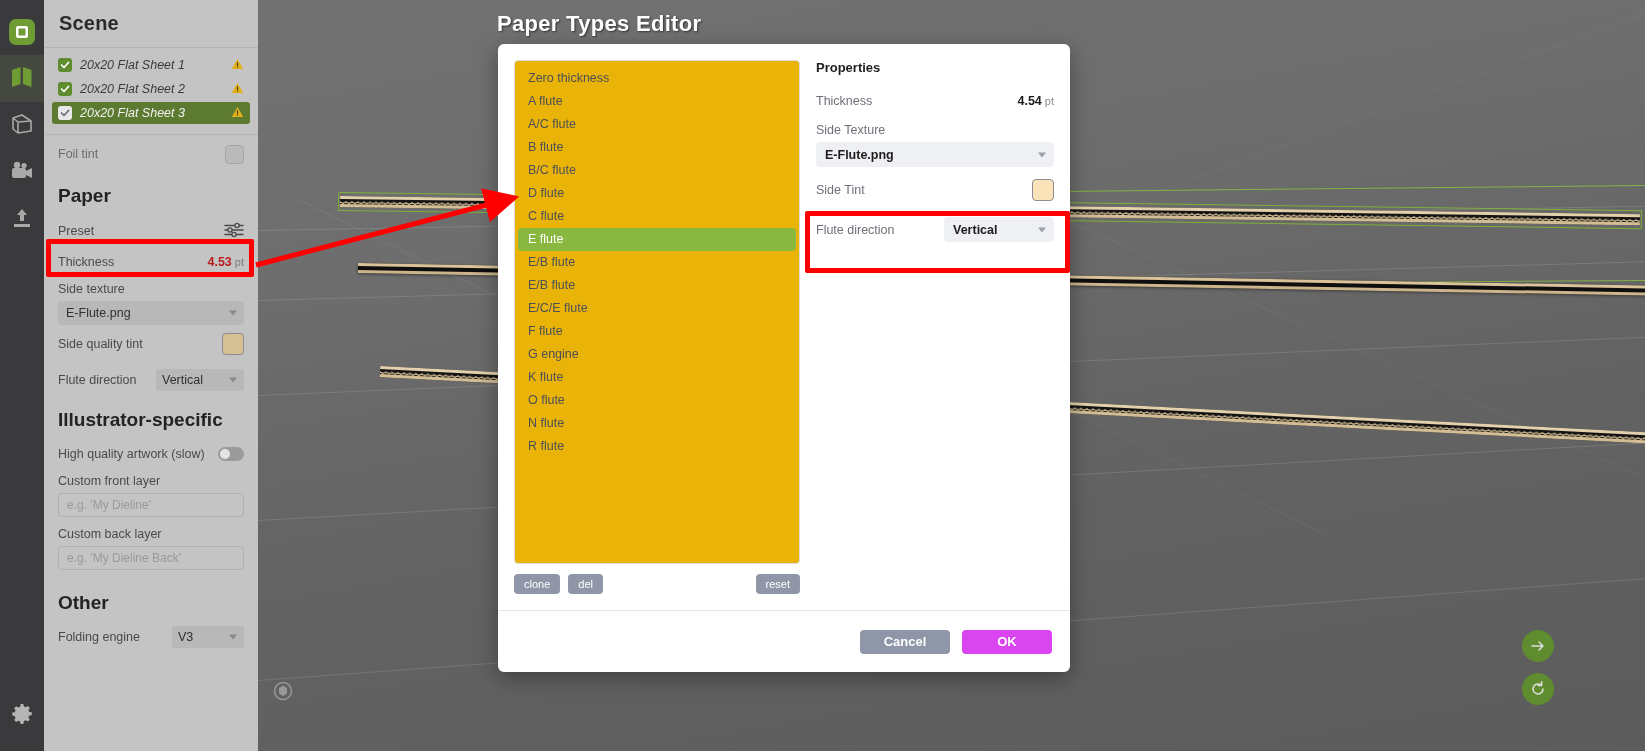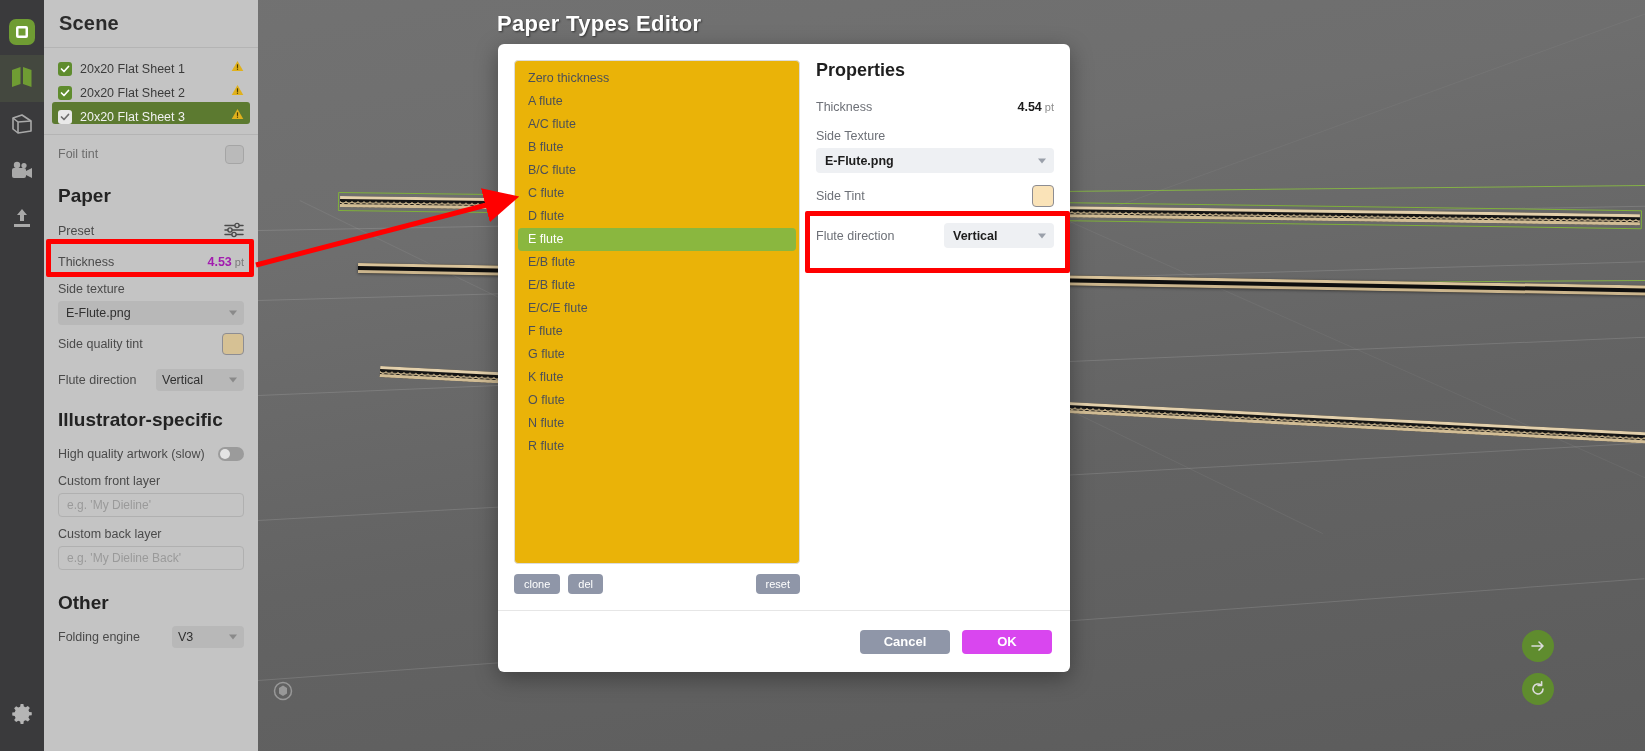"20x20 Flat Sheet 1" .scene-row { align-items: flex-end -> center; font-style: none -> italic }
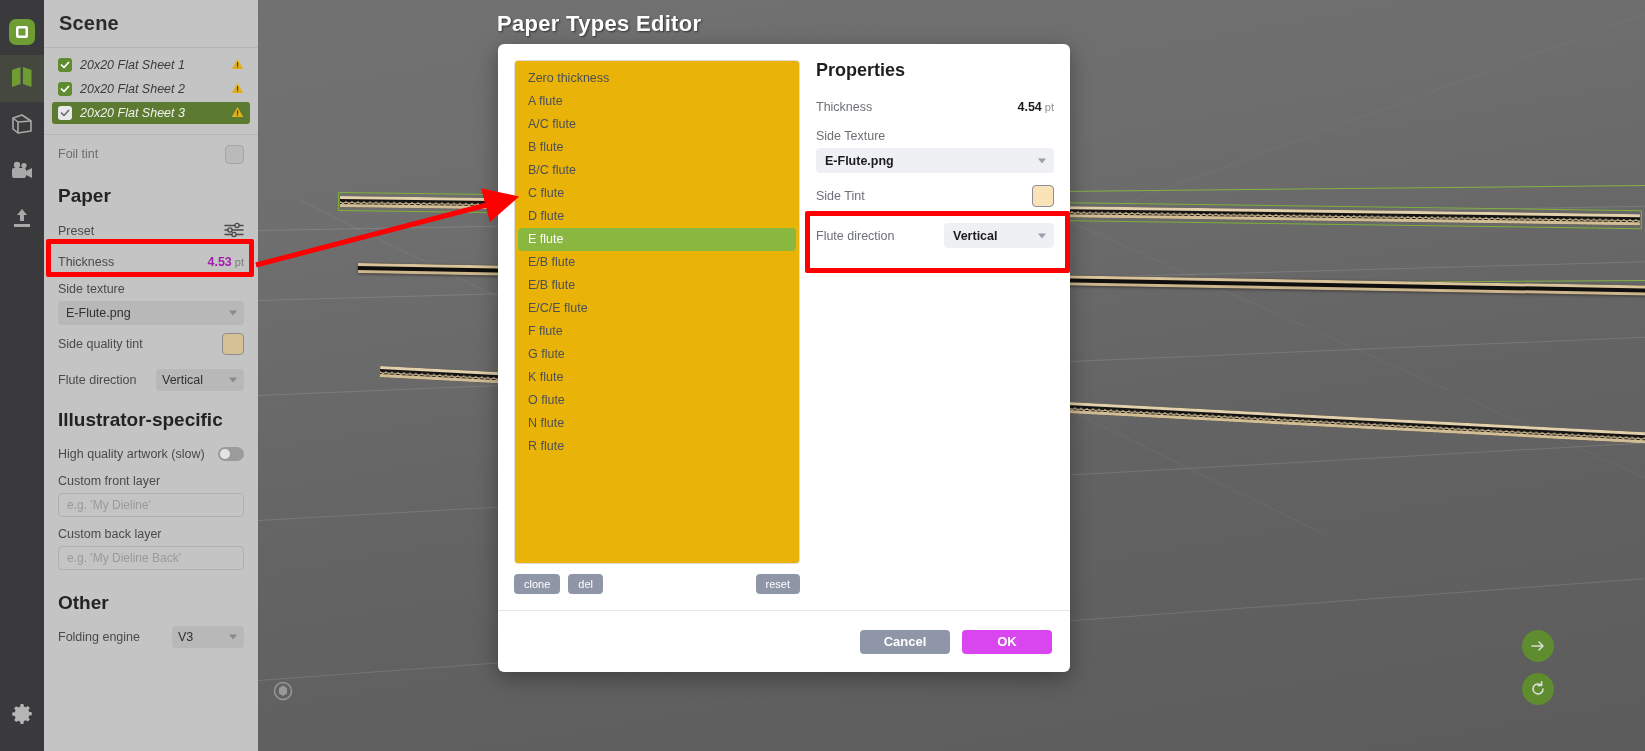"Properties" .props-title { font-size: 18px -> 13px }
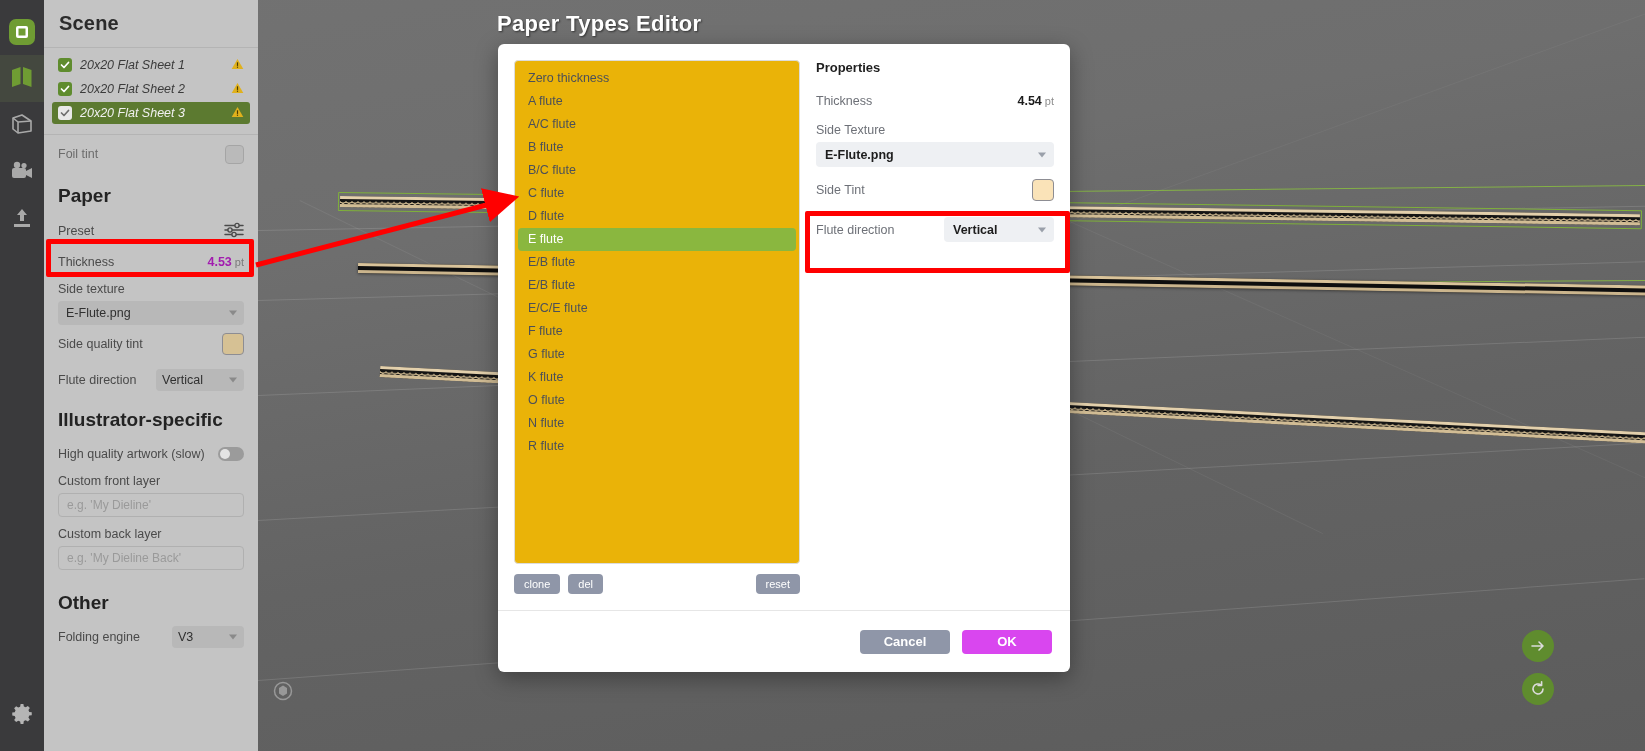"C flute" div.type-item { order: before "D flute" -> after "D flute" }
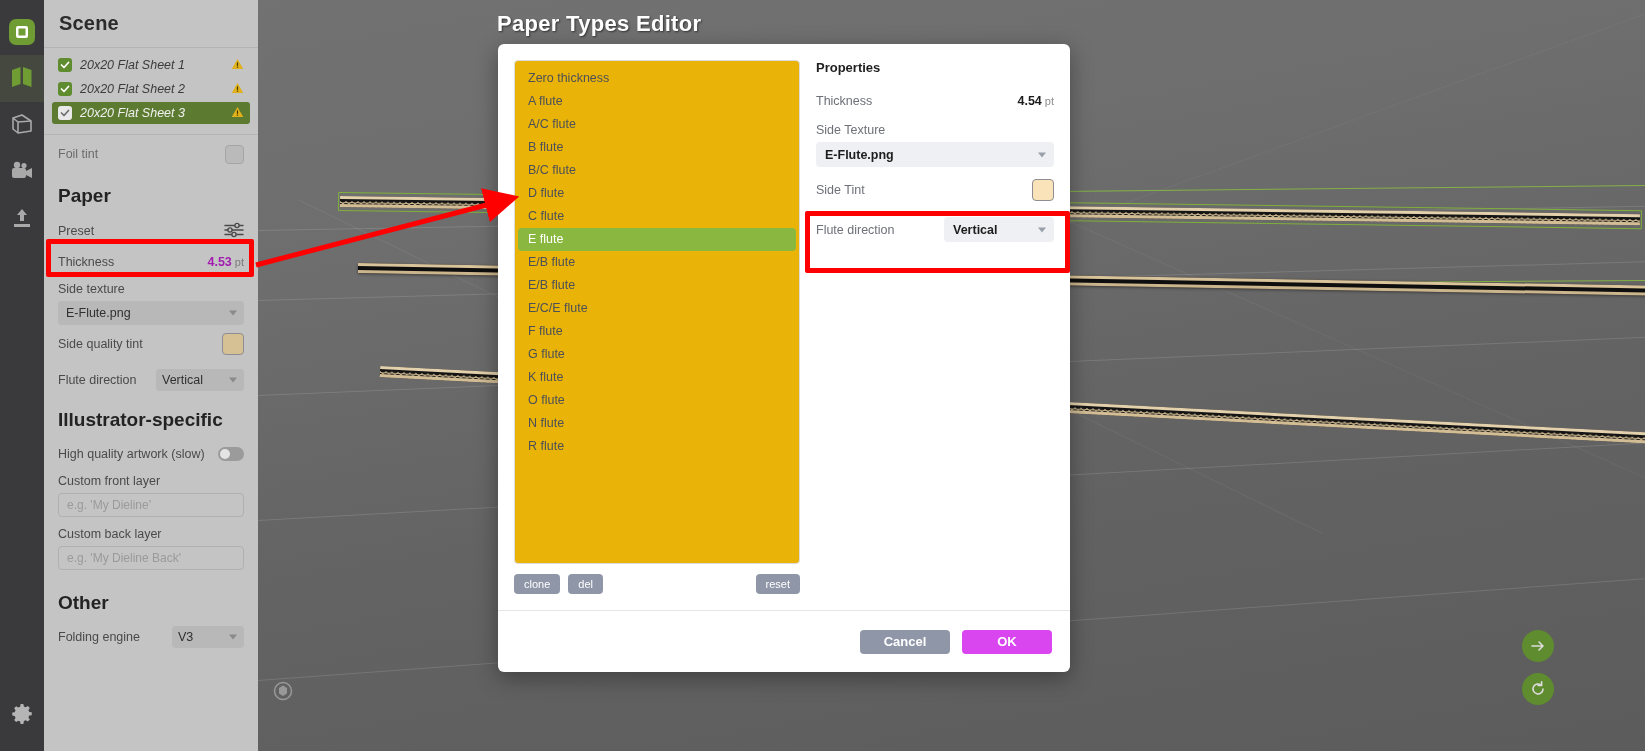"4.53" .sb-row .val { color: #a21caf -> #b91c1c }
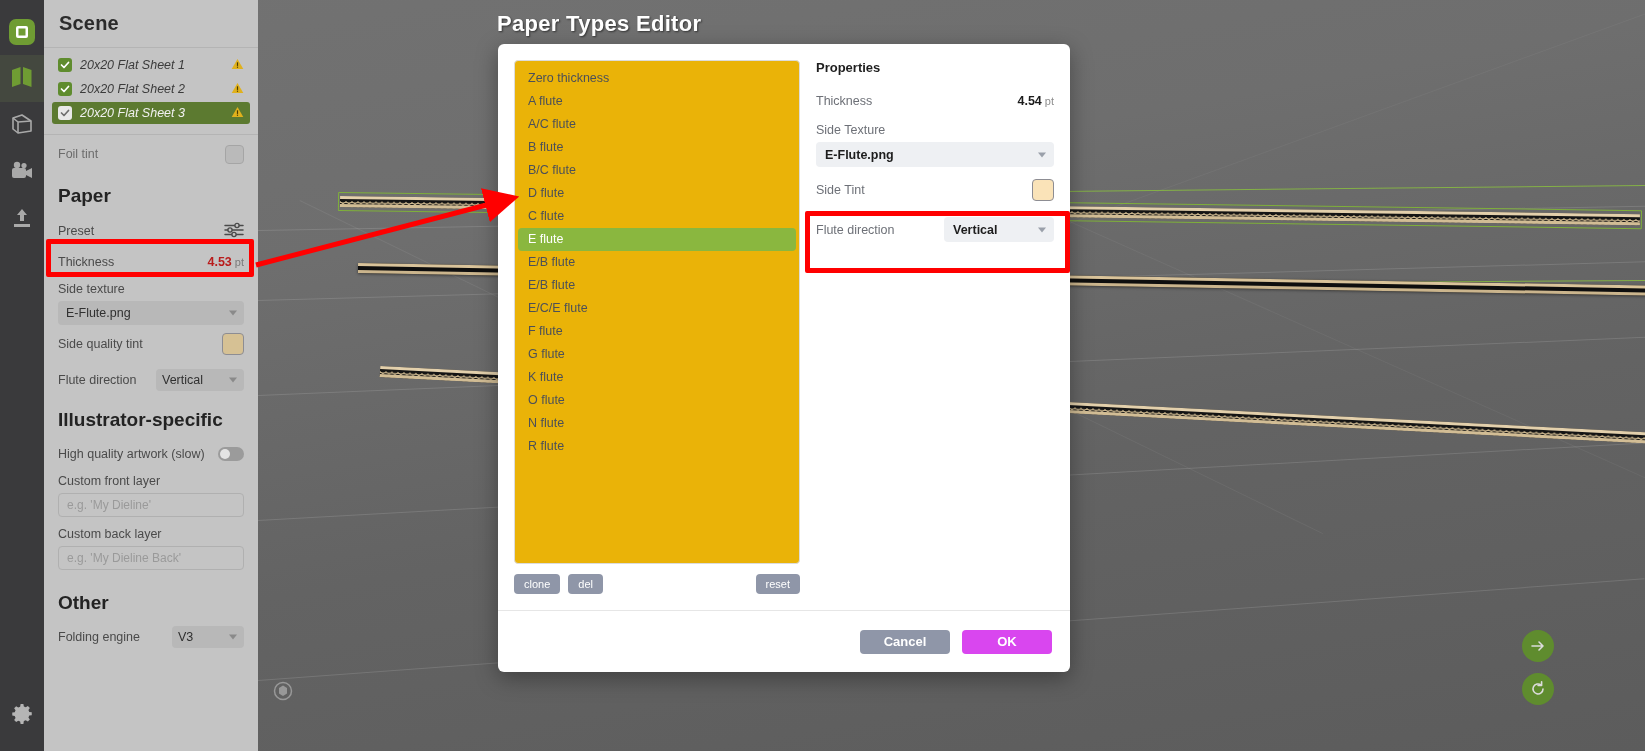"G flute" div.type-item { text: flute -> engine }
